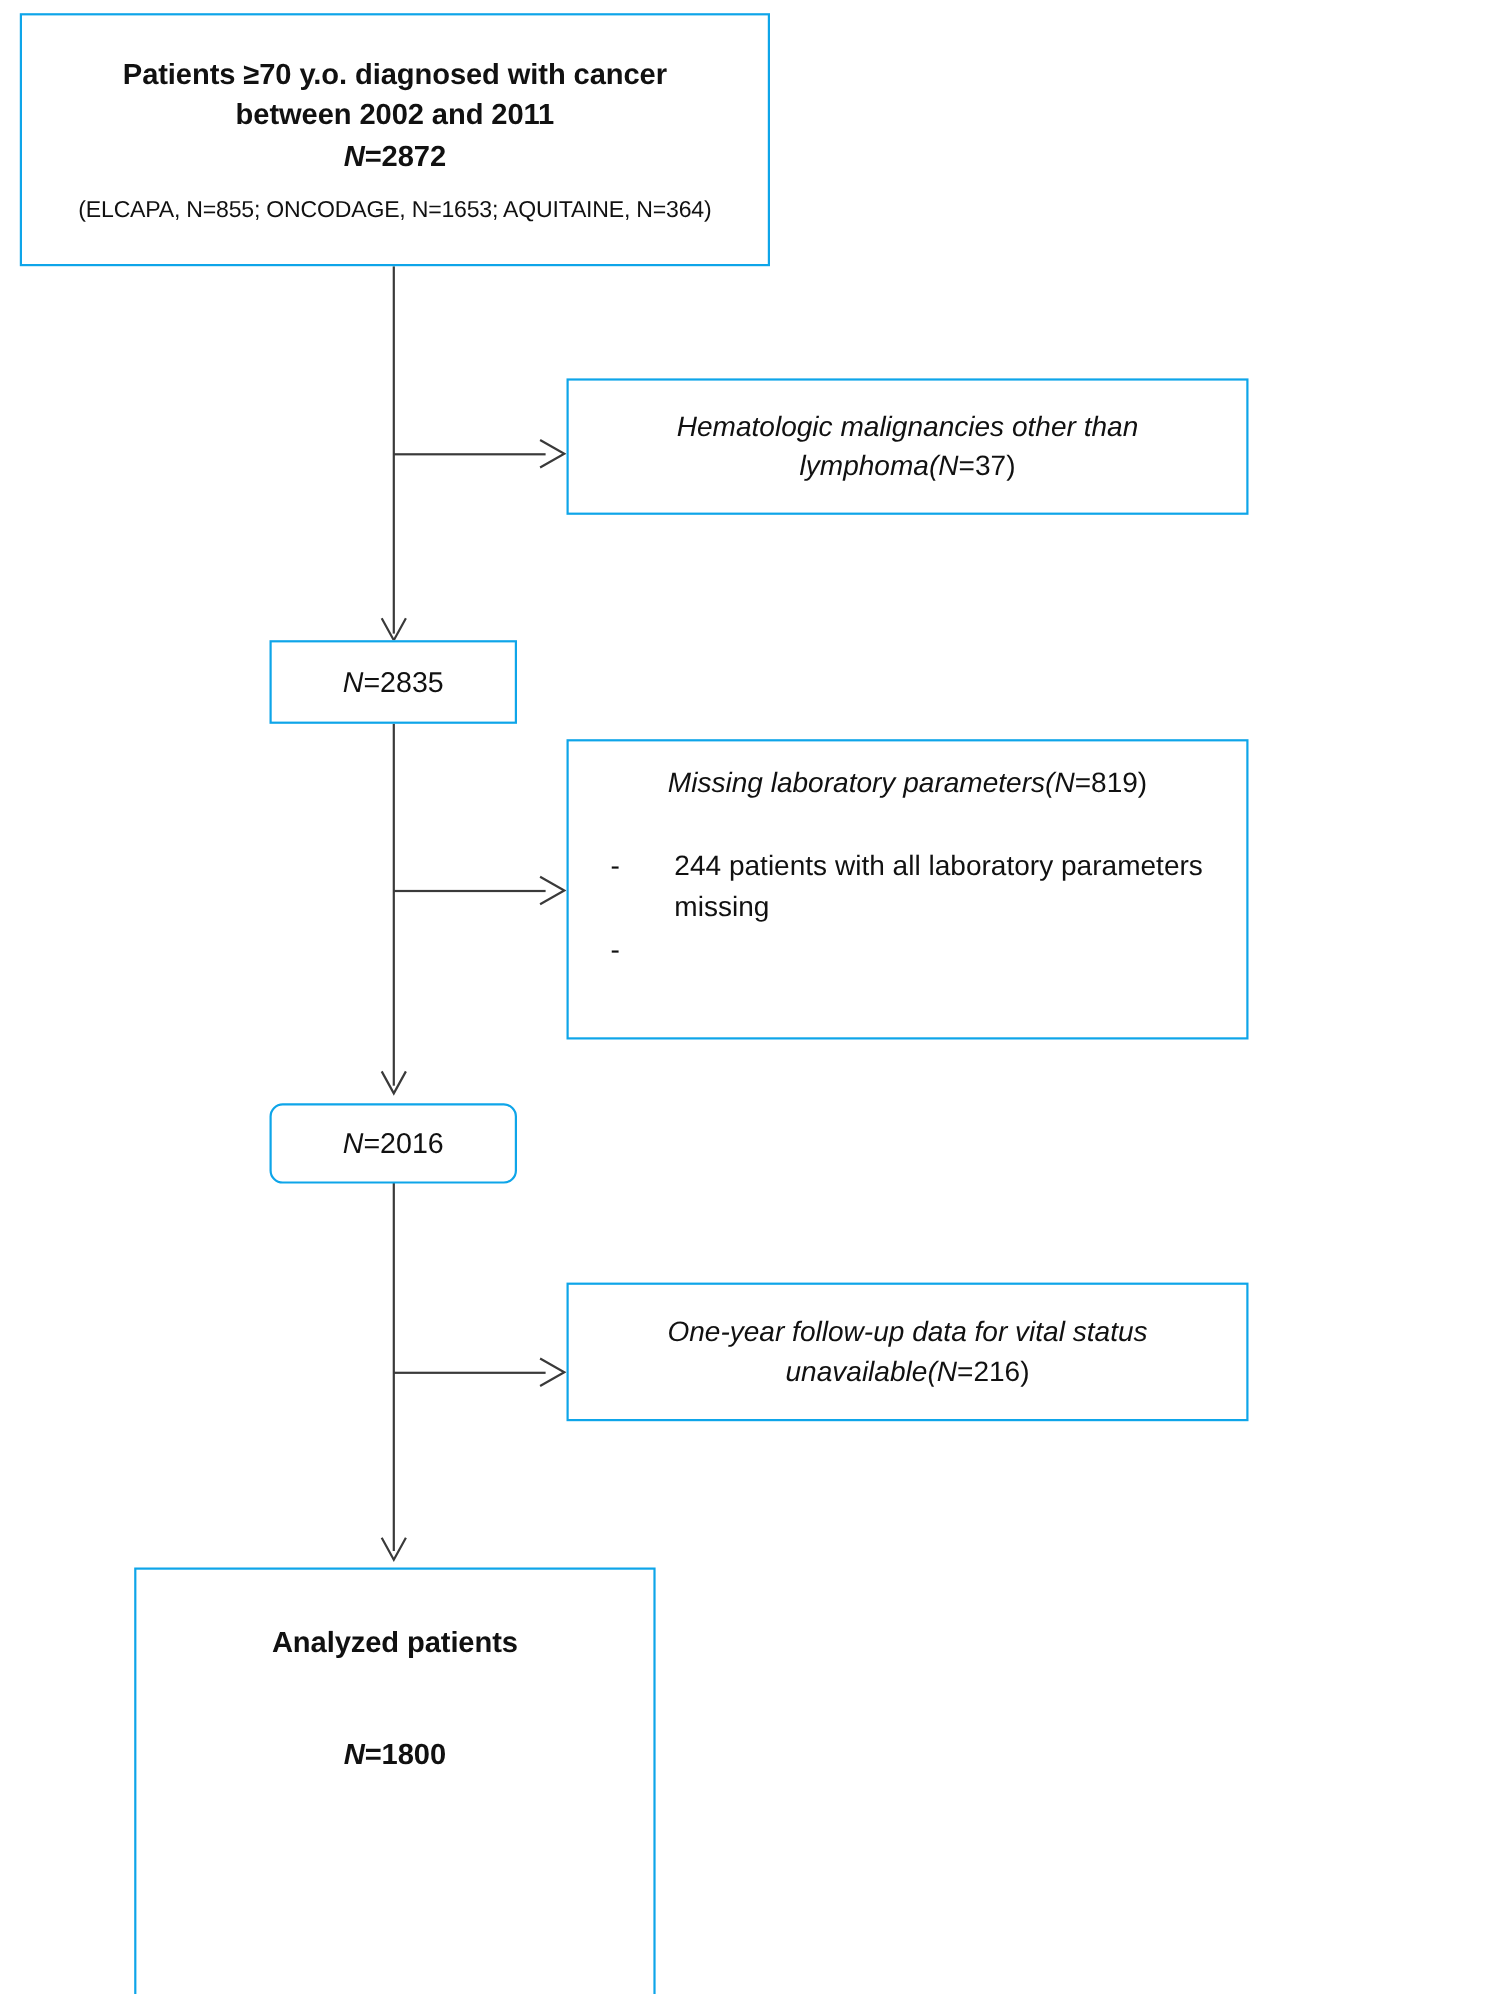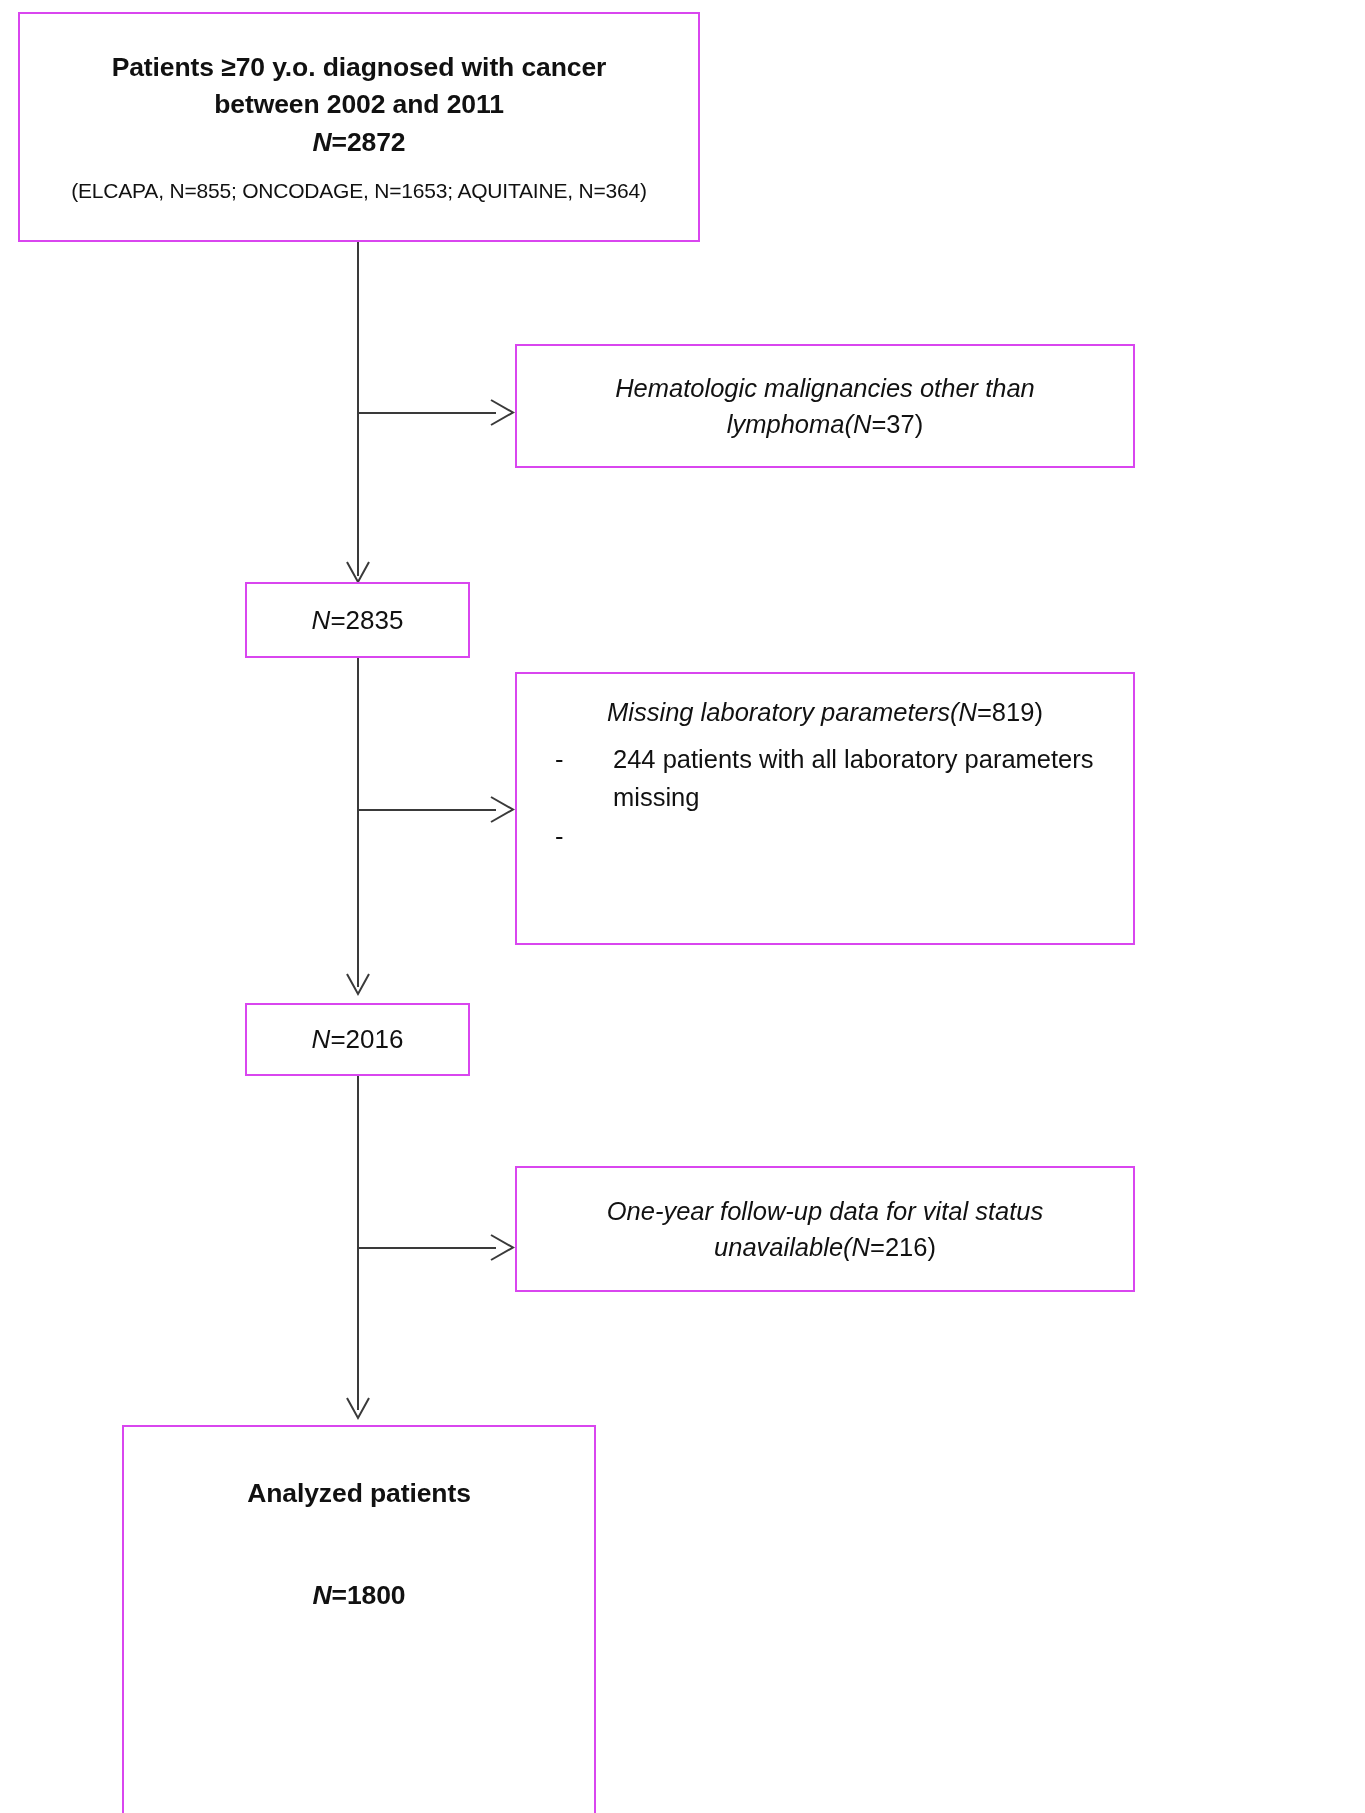"Patients ≥70 y.o. diagnosed with" .box { border: 2px solid #d946ef -> 2px solid #0ea5e9 }
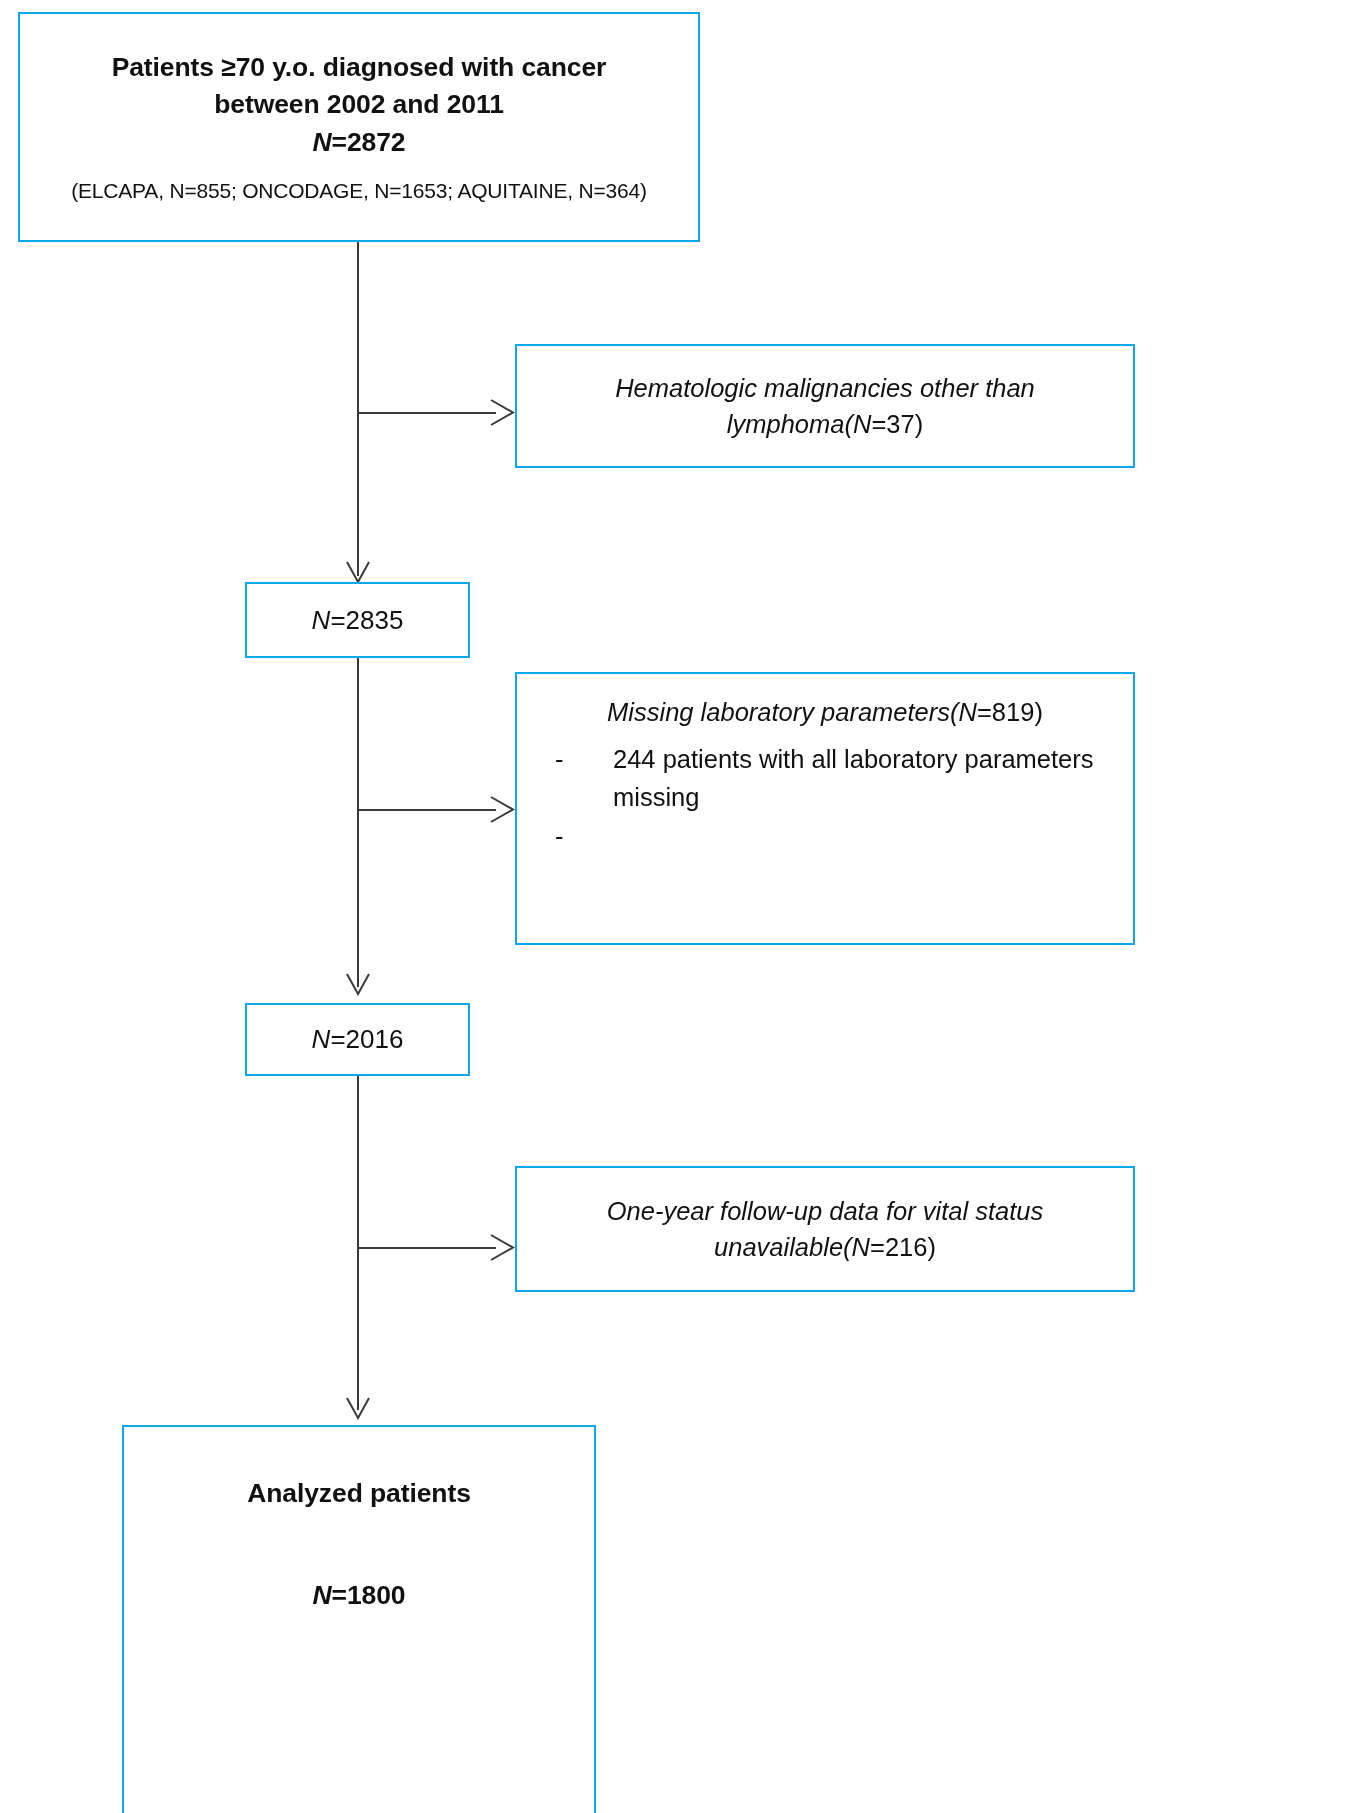"Missing laboratory parameters(N=819)" div.box { gap: none -> 28px }
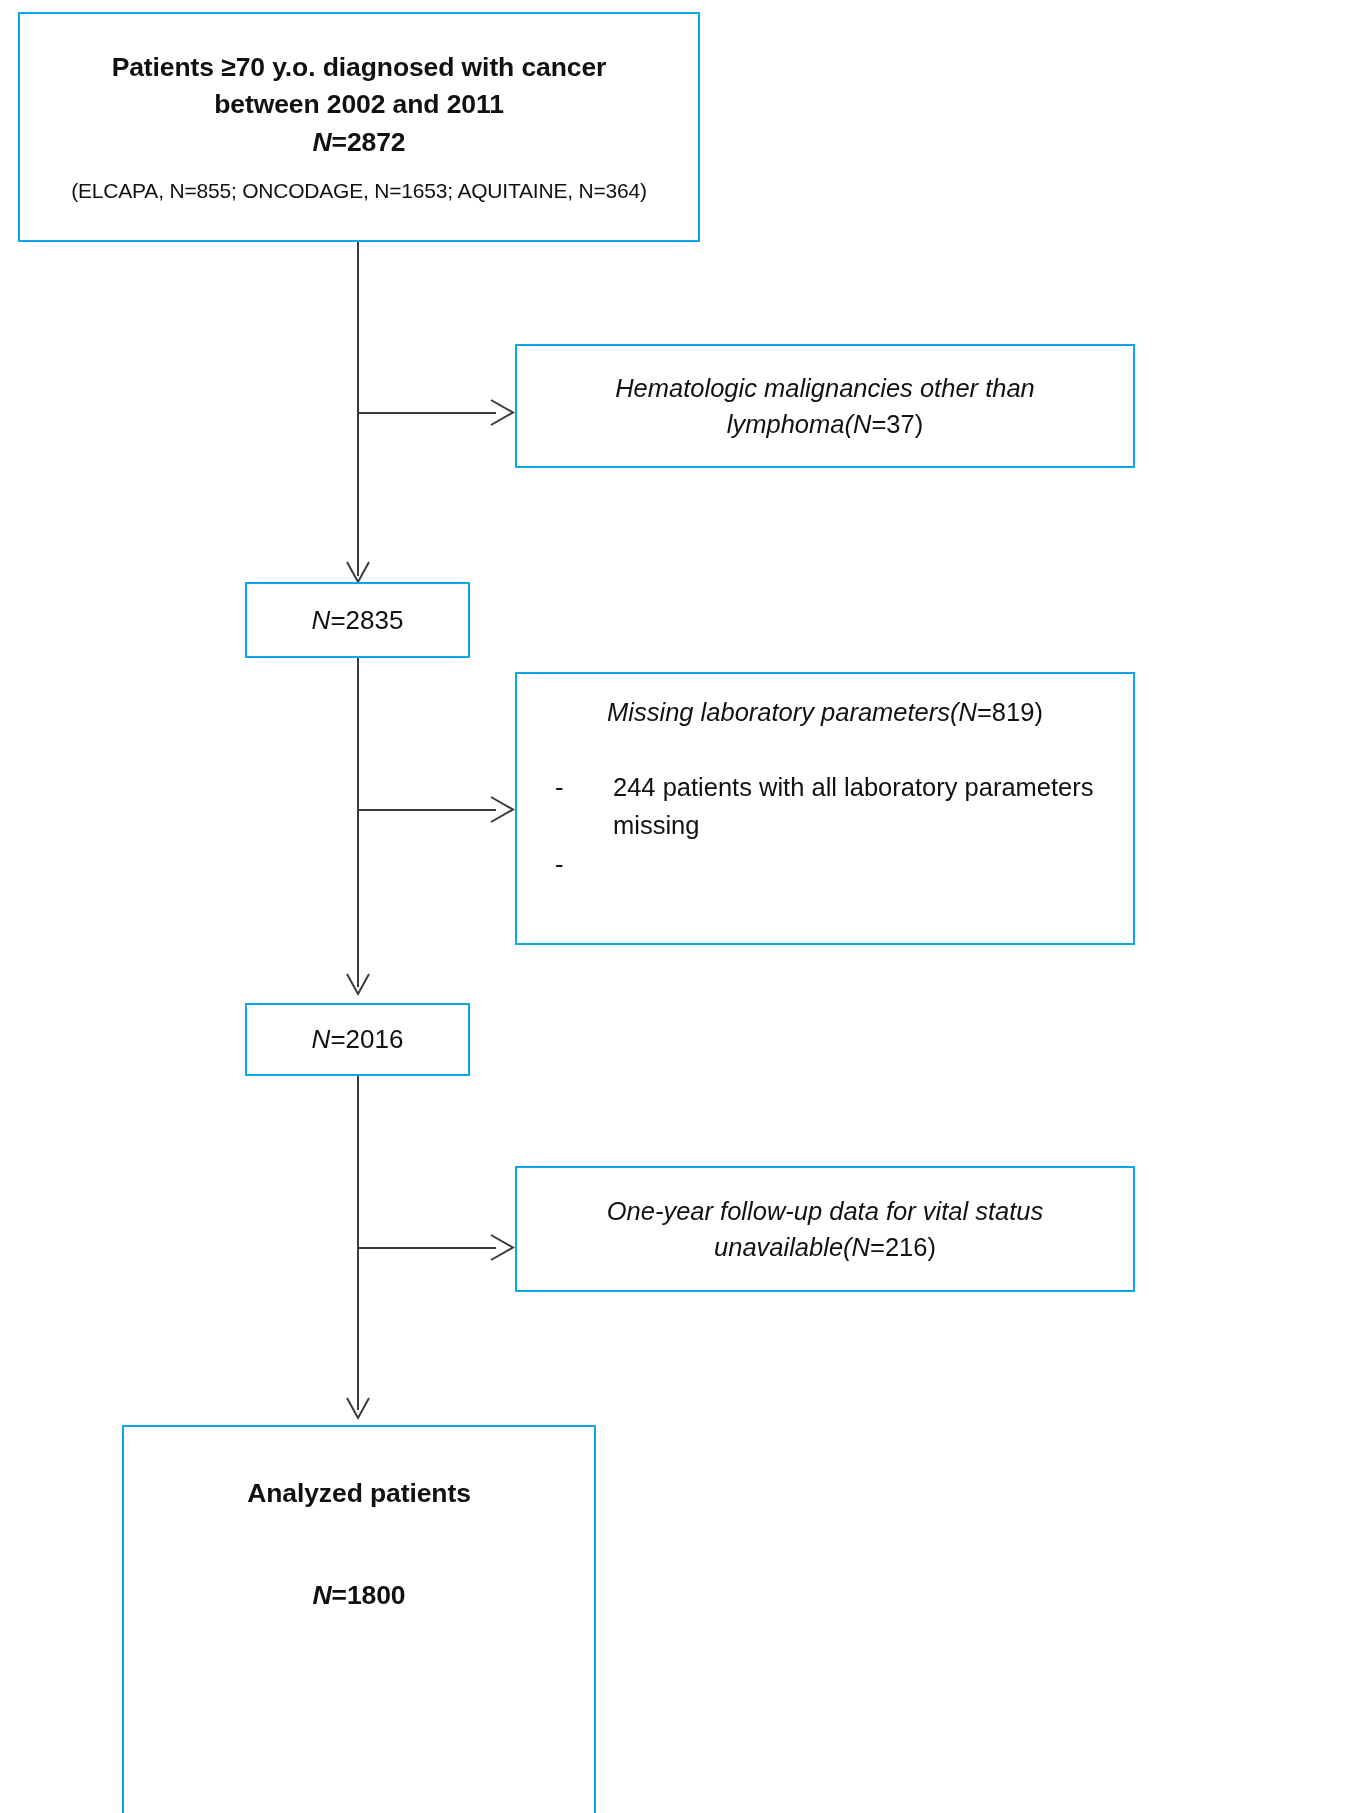"N=2016" div.box { border-radius: none -> 12px }
